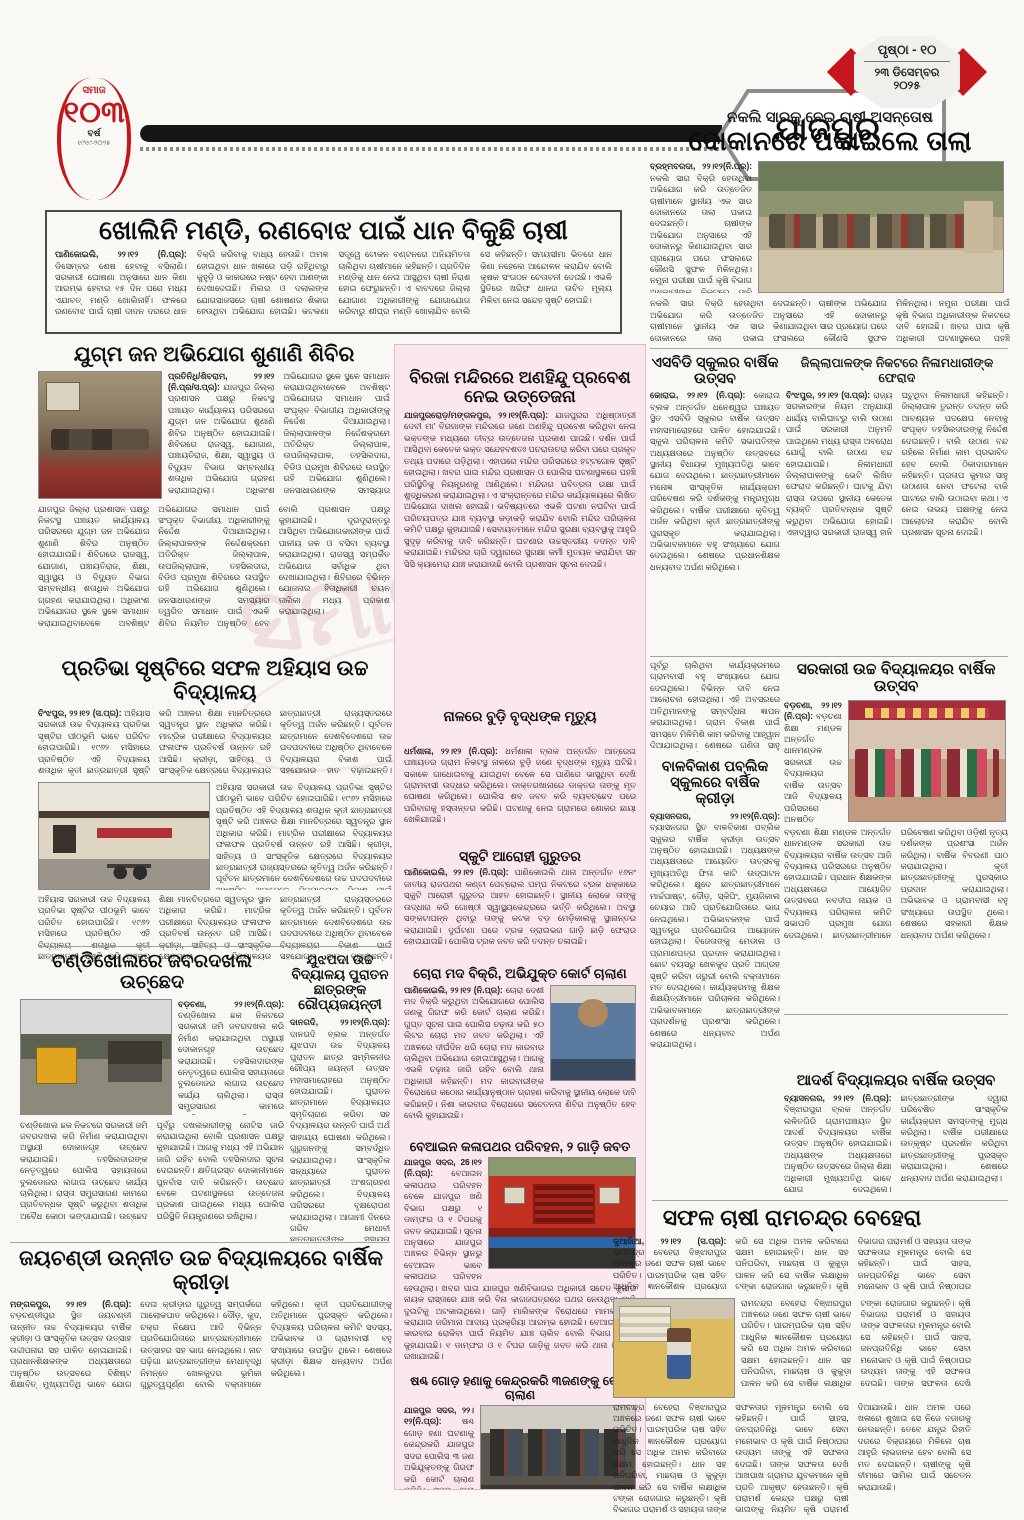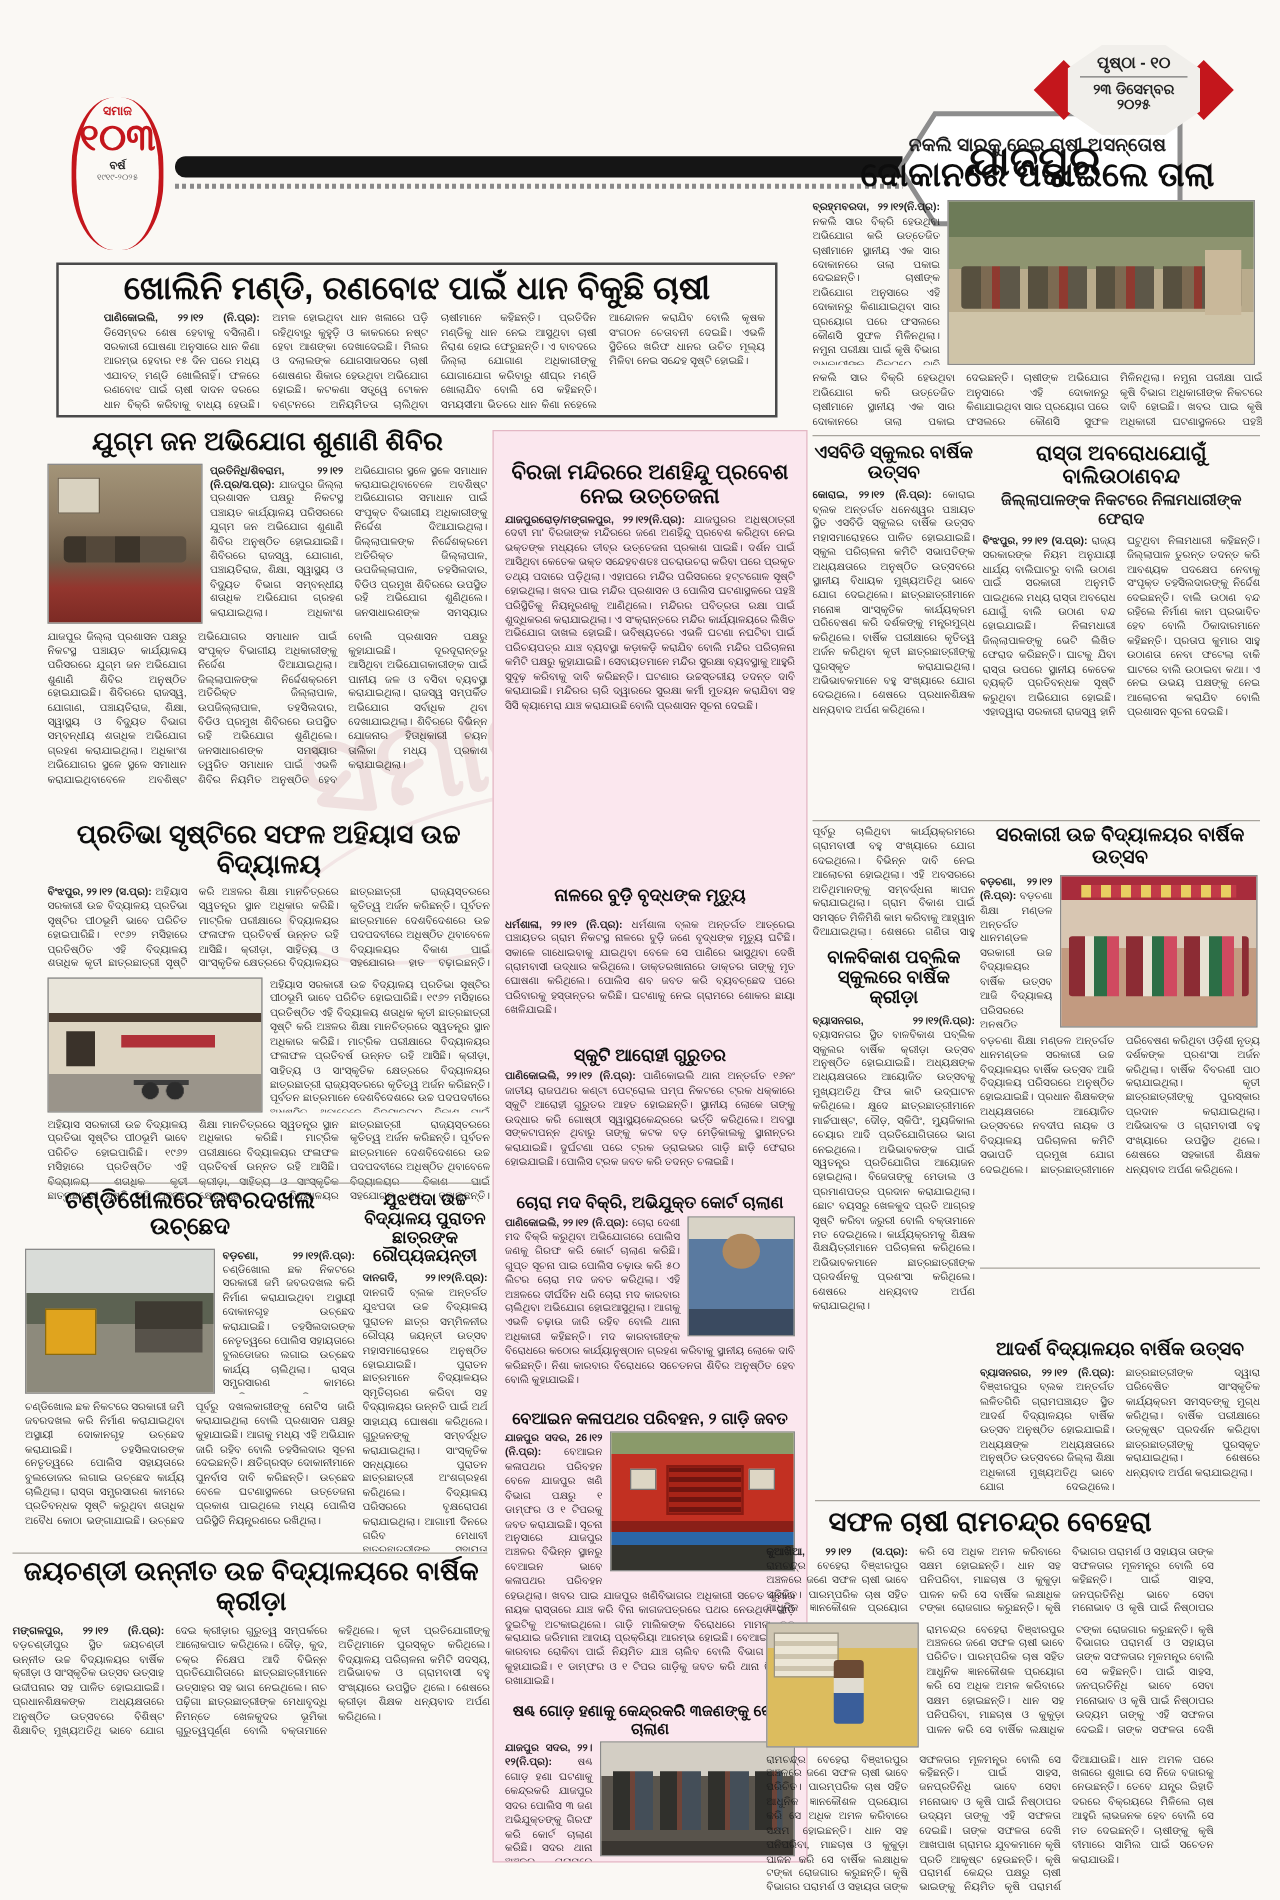"ପାଣିକୋଇଲି, ୨୨।୧୨ (ନି.ପ୍ର): ଡିସେମ୍ବର ଶେଷ" div.bt { margin-left: 28px -> none }
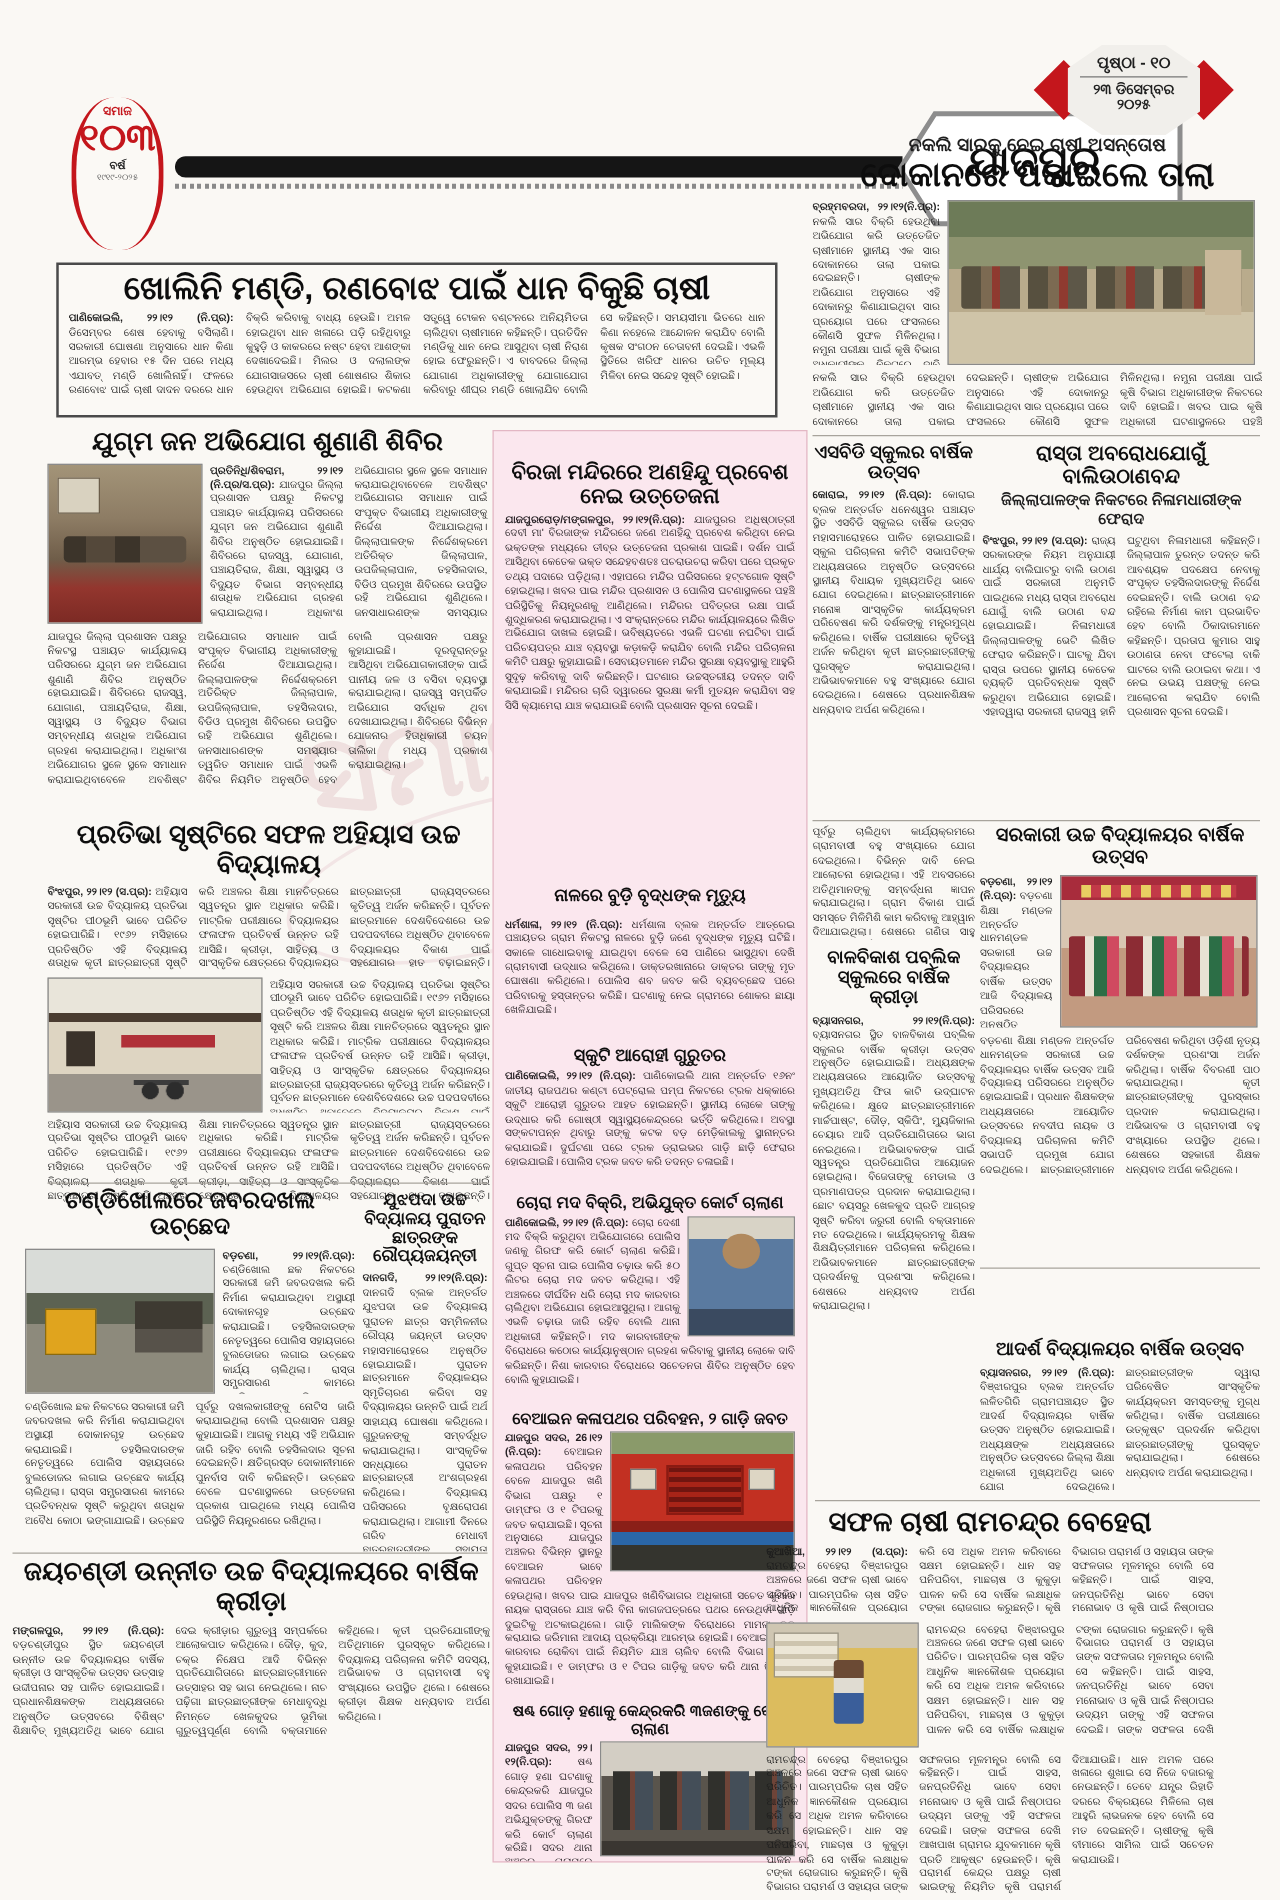"ରାସ୍ତା ଅବରୋଧଯୋଗୁଁ ବାଲିଉଠାଣବନ୍ଦ" h2.hl { html: <h2>ରାସ୍ତା ଅବରୋଧଯୋଗୁଁ ବାଲିଉଠାଣବନ୍ଦ</h2> -> none }
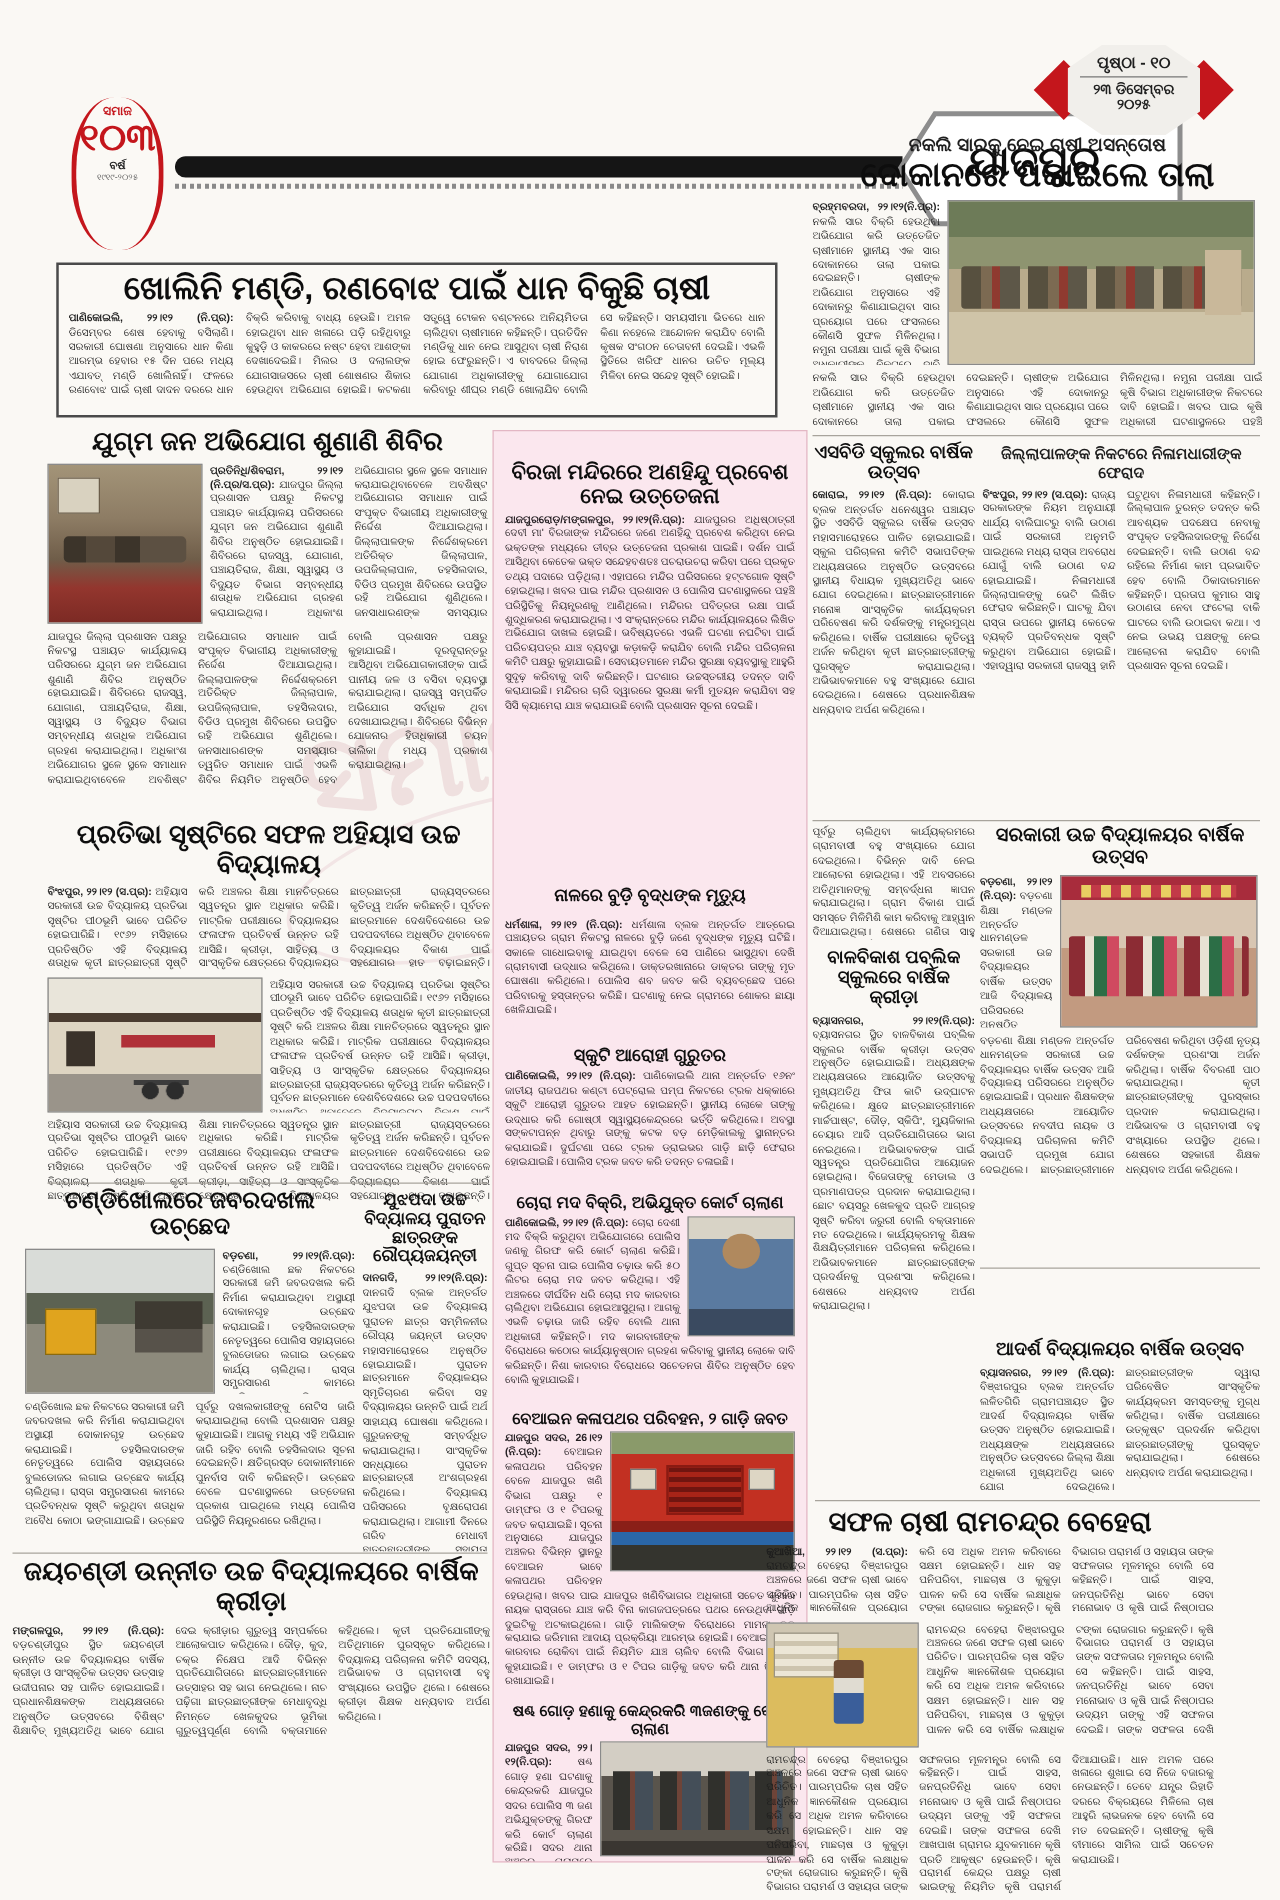"ଧର୍ମଶାଳା, ୨୨।୧୨ (ନି.ପ୍ର): ଧର୍ମଶାଳା ବ୍ଲକ" div.bt { margin-top: 9px -> 21px }
